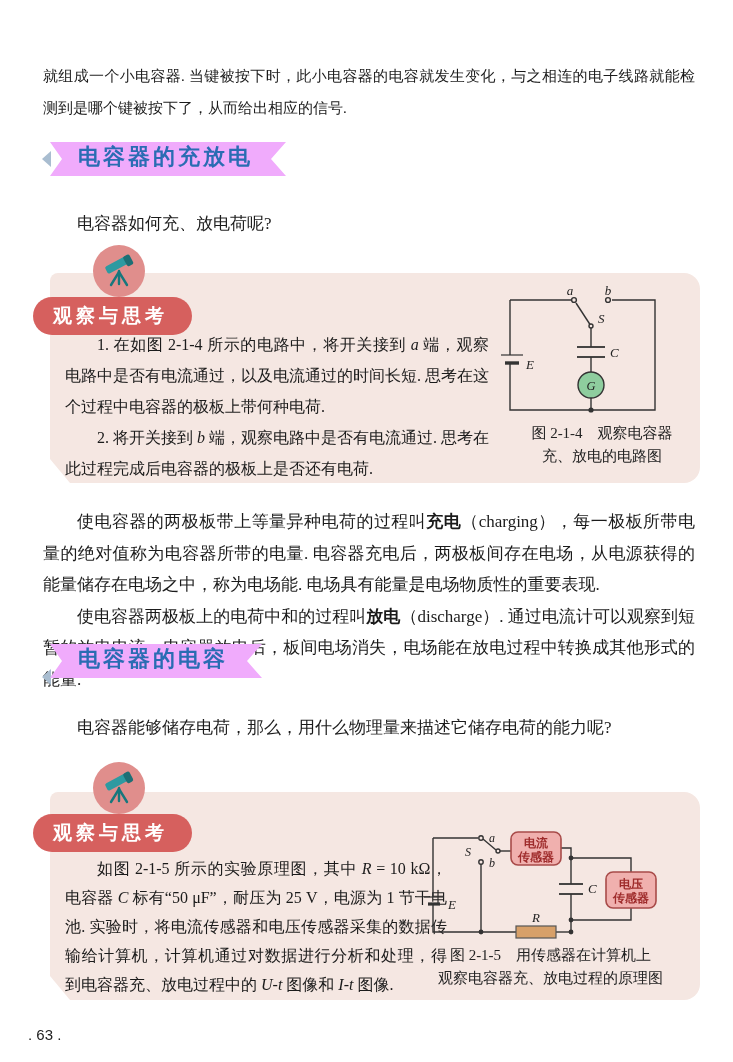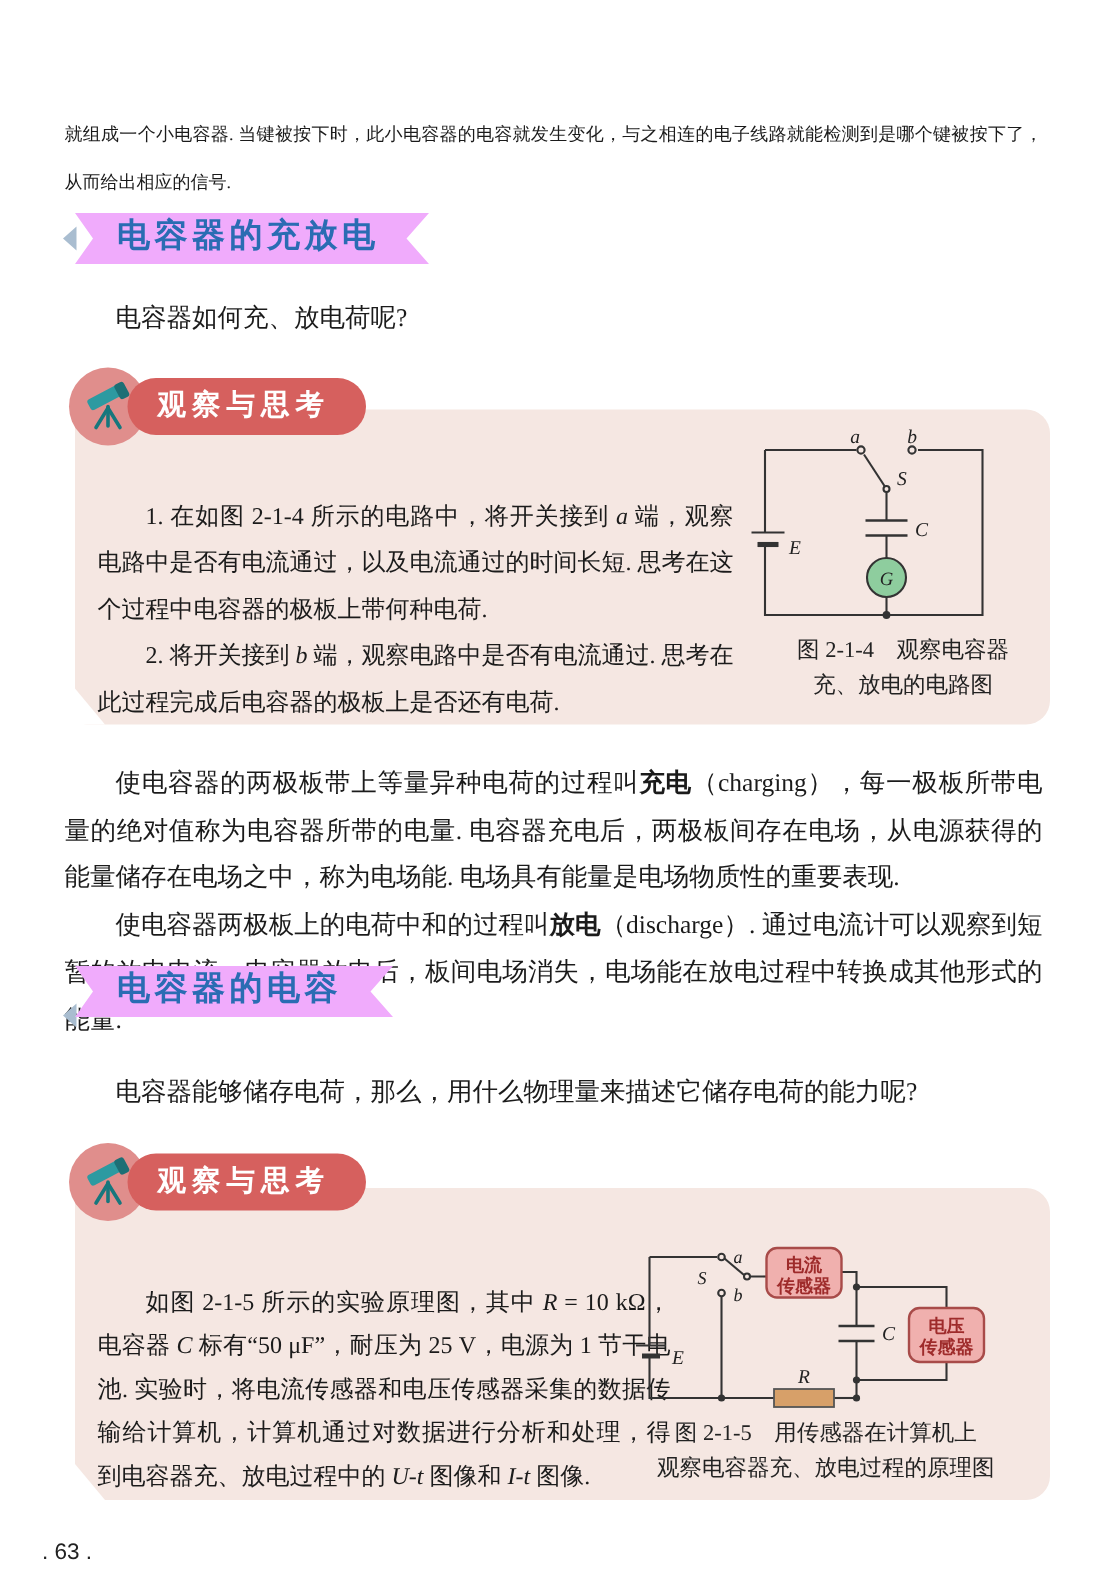"就组成一个小电容器." .intro { font-size: 12px -> 15px; top: 73px -> 60px }
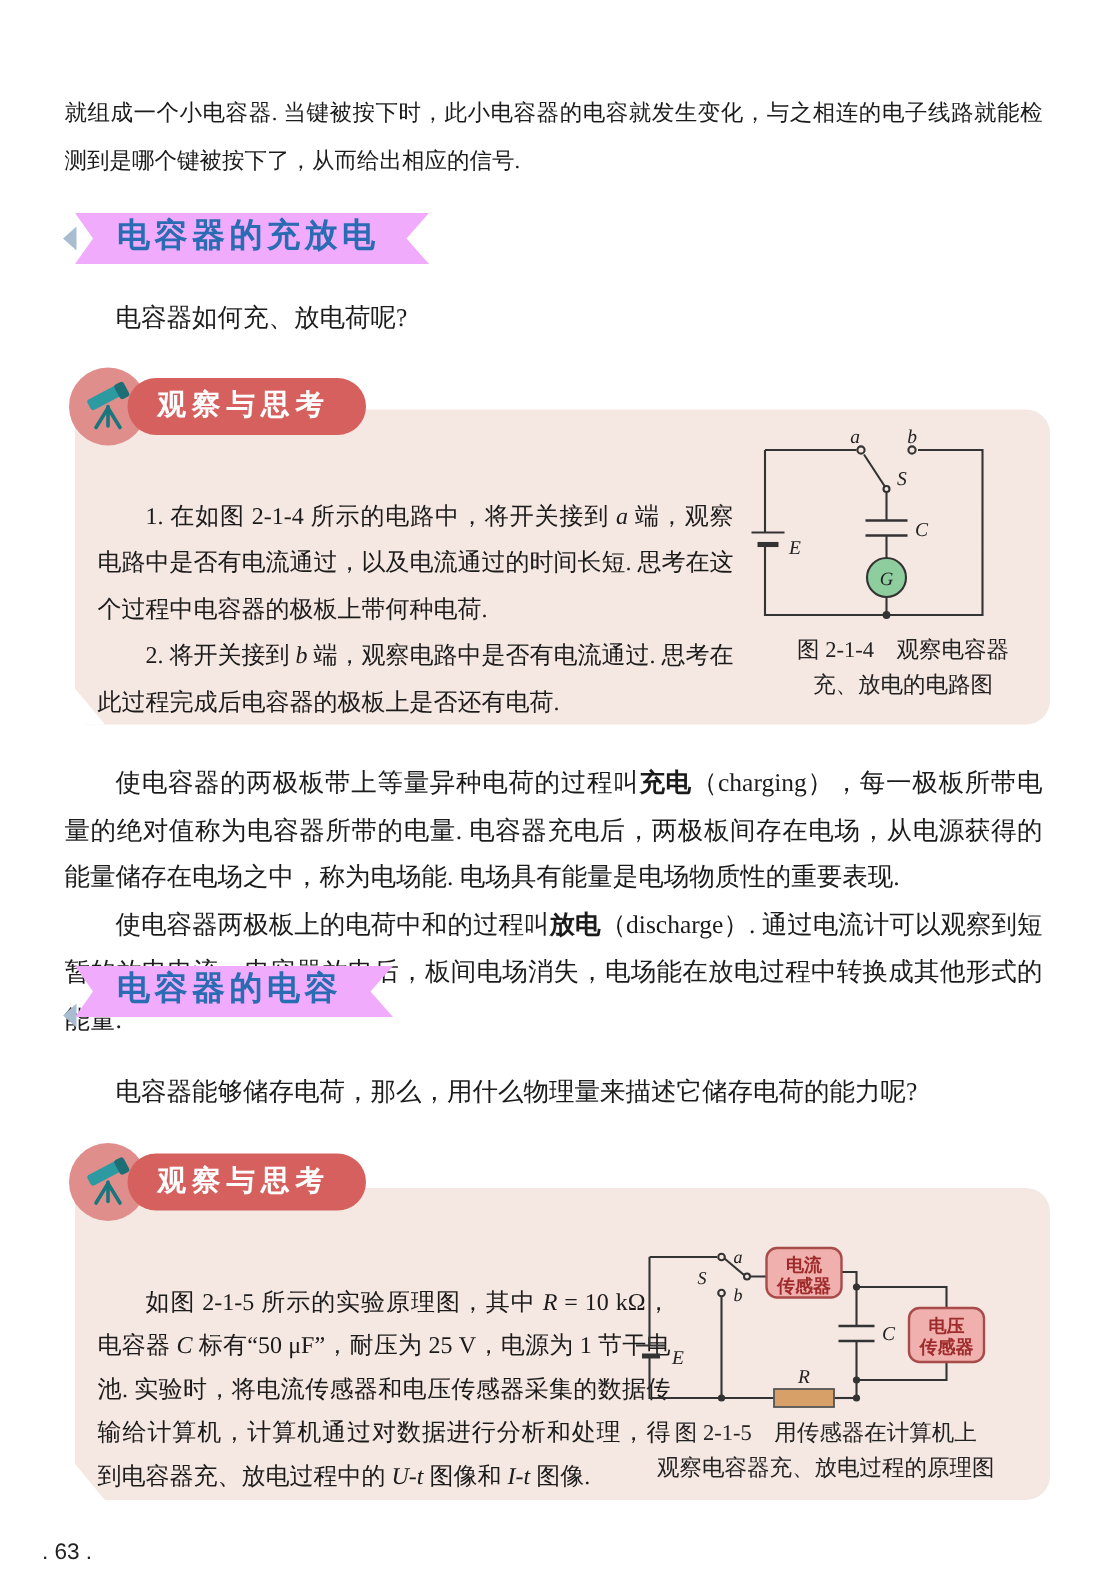"电容器如何充、放电荷呢?" div.q { top: 200px -> 212px }
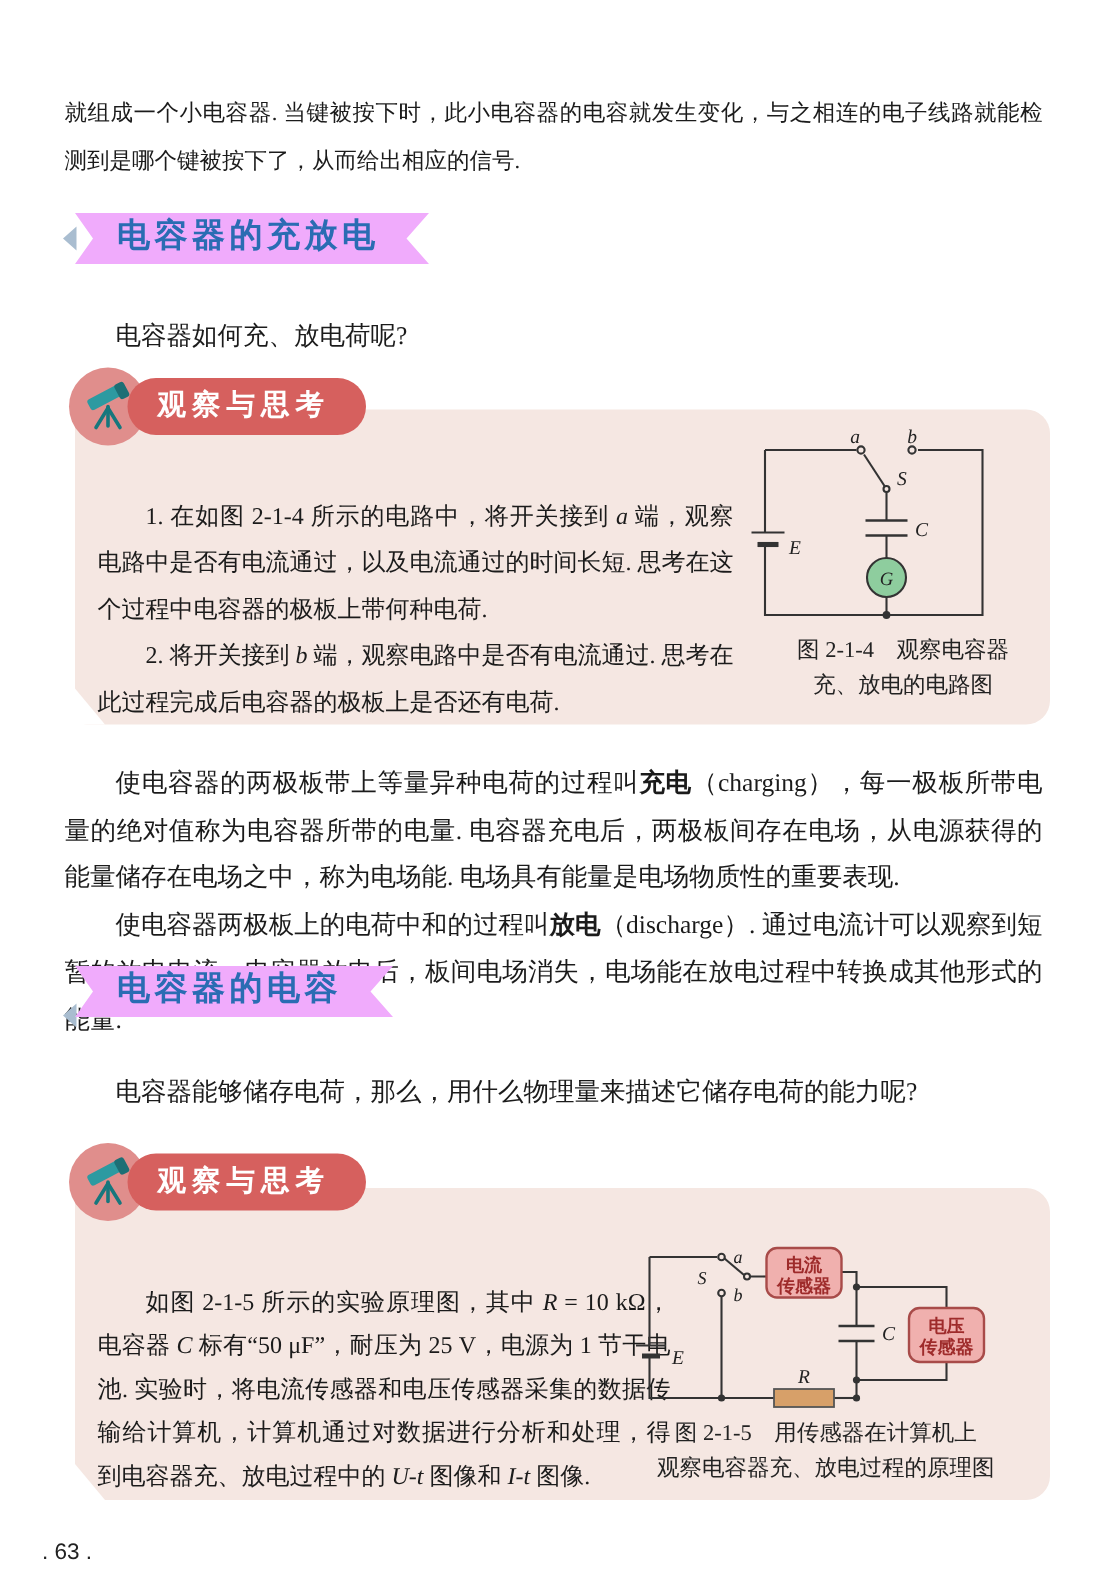"观察与思考" .badge { flex-direction: none -> column }
